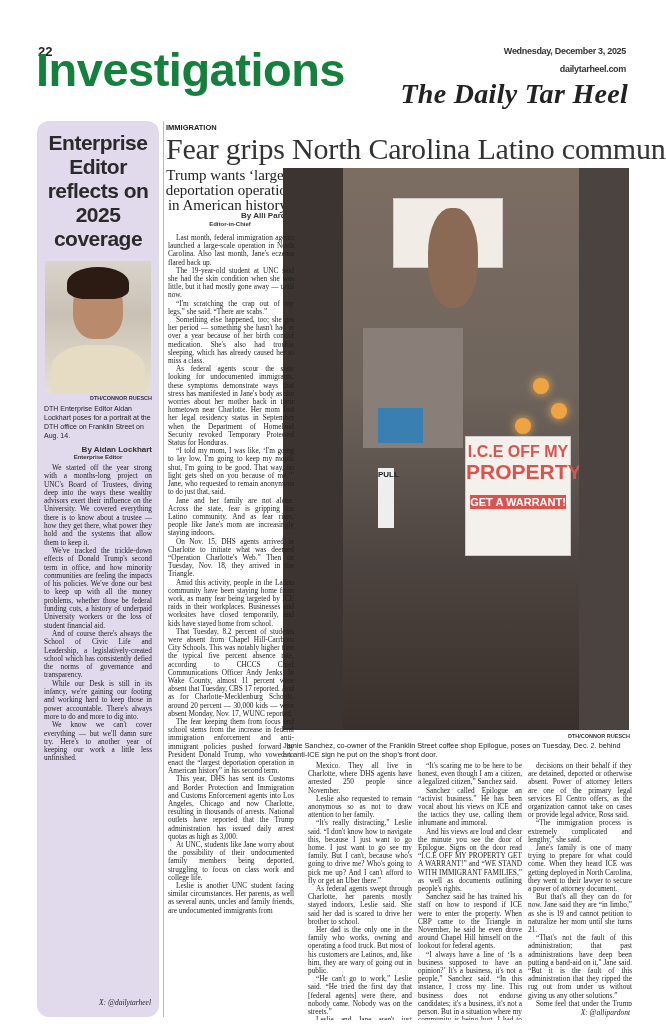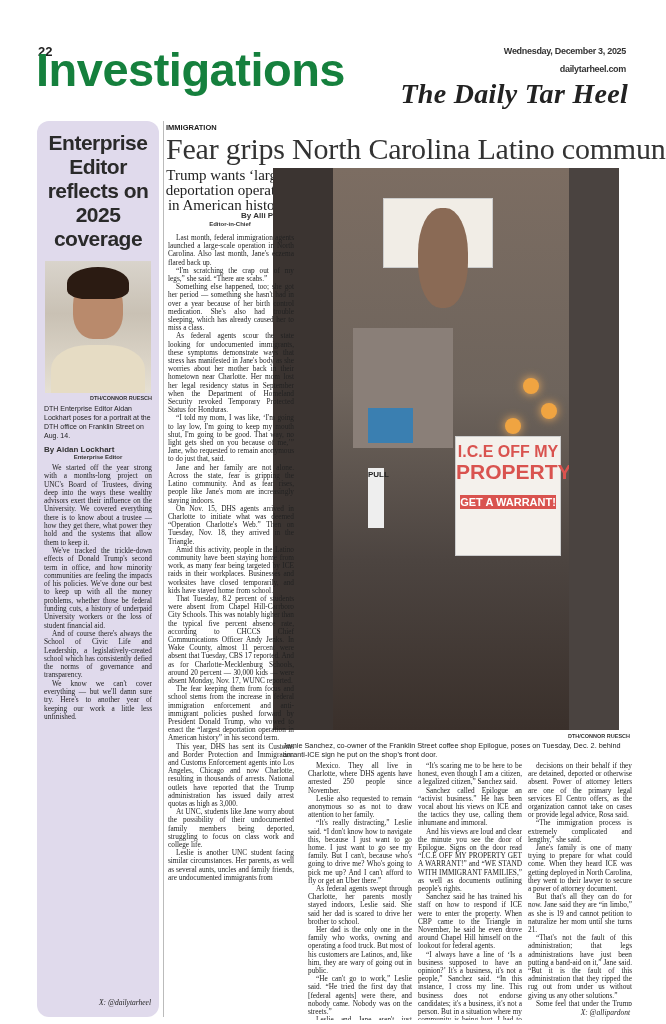"The 19-year-old student at UNC" p { html: none -> <p>The 19-year-old student at UNC said she had the skin condition when she was little, but it had mostly gone away — until now.</p> }
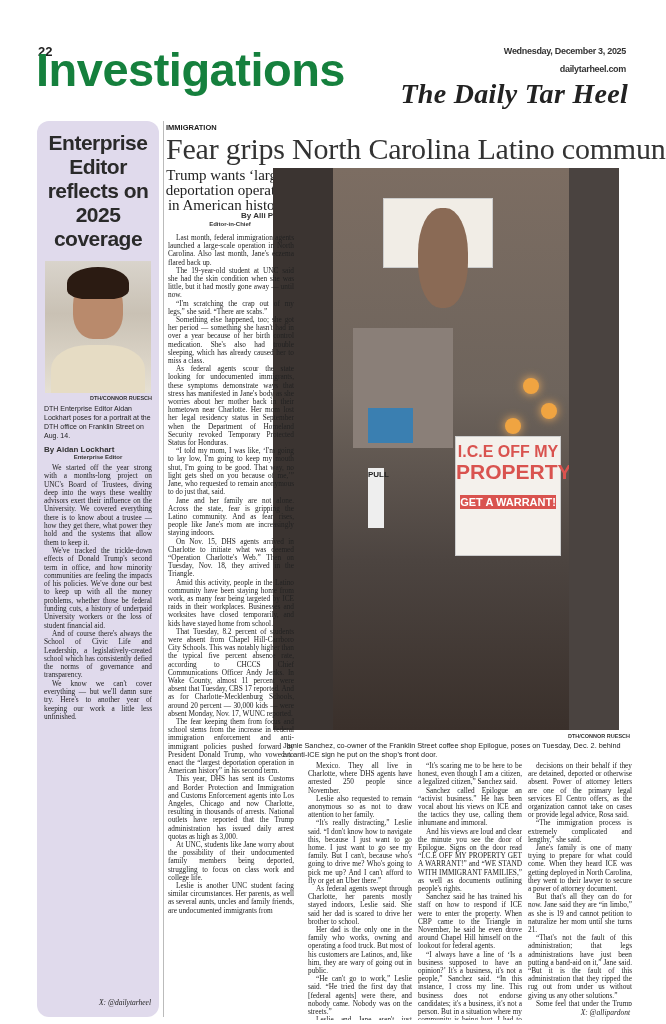"By Aidan Lockhart" .sb-byline { text-align: left -> right }
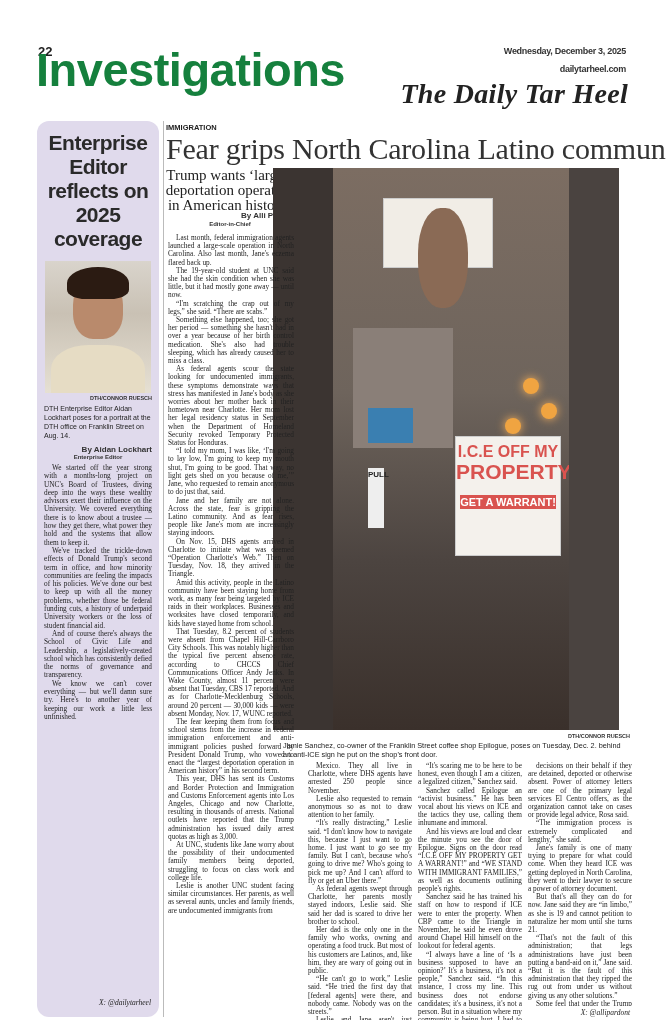"I.C.E OFF MY" .photo { left: 273px -> 283px }
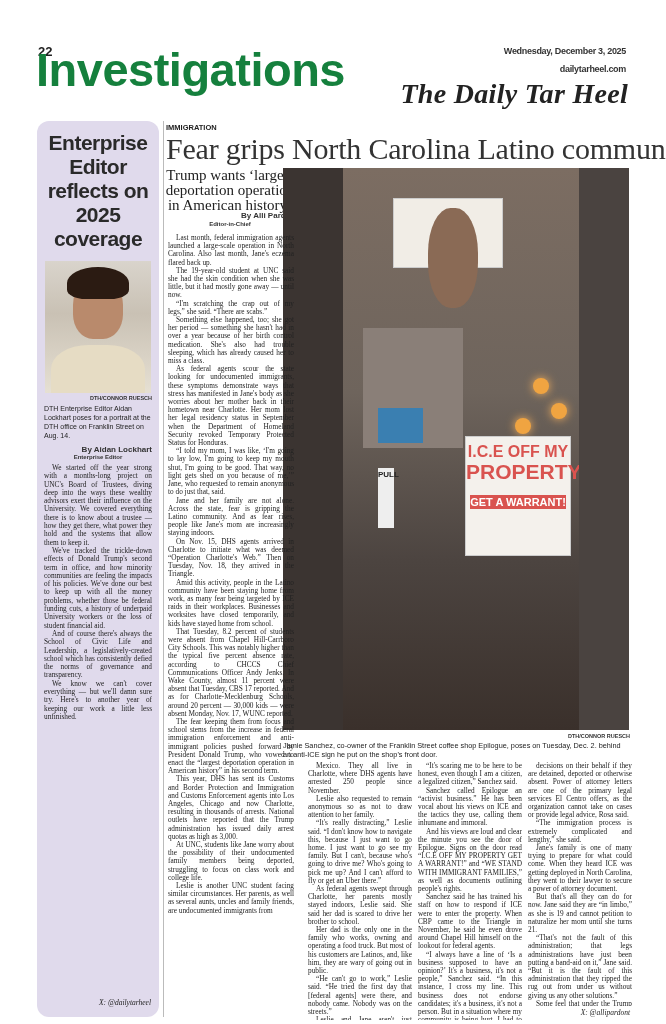"While our Desk is still" p { html: none -> <p>While our Desk is still in its infancy, we're gaining our footing and working hard to keep those in power accountable. There's always more to do and more to dig into.</p> }
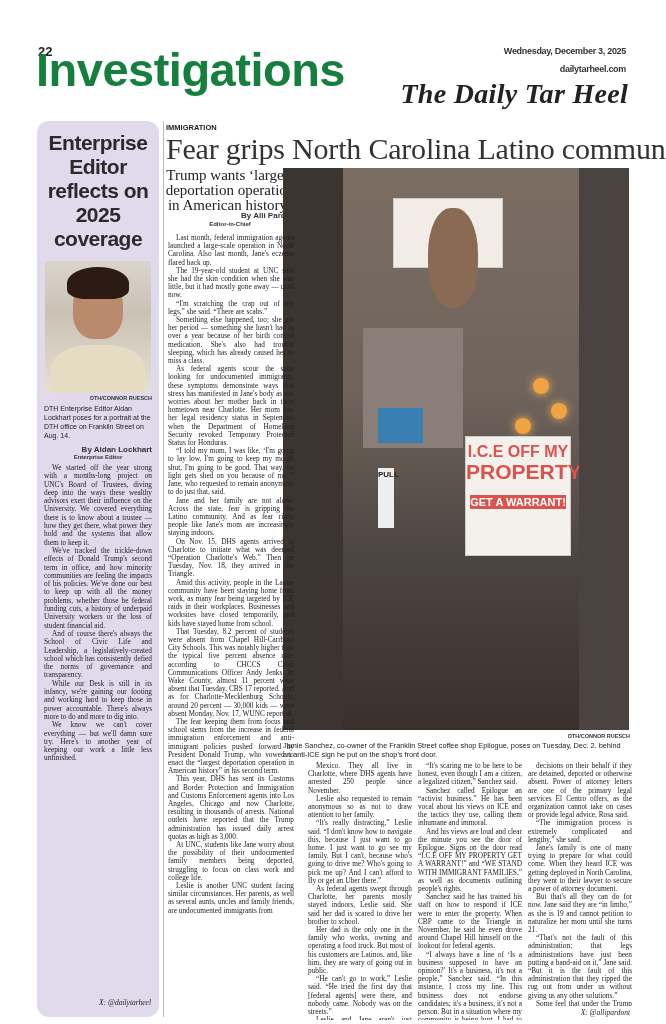"“That's not the fault of" p { text: legs administrations have just -> past administrations have deep }
